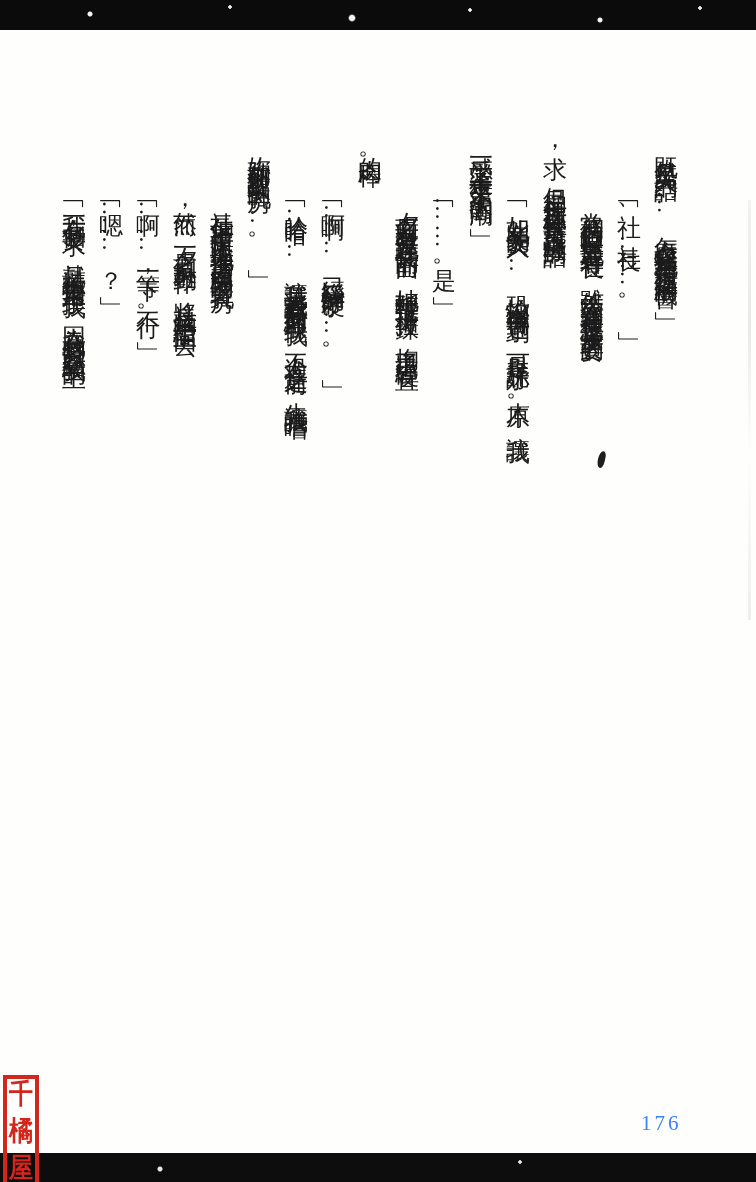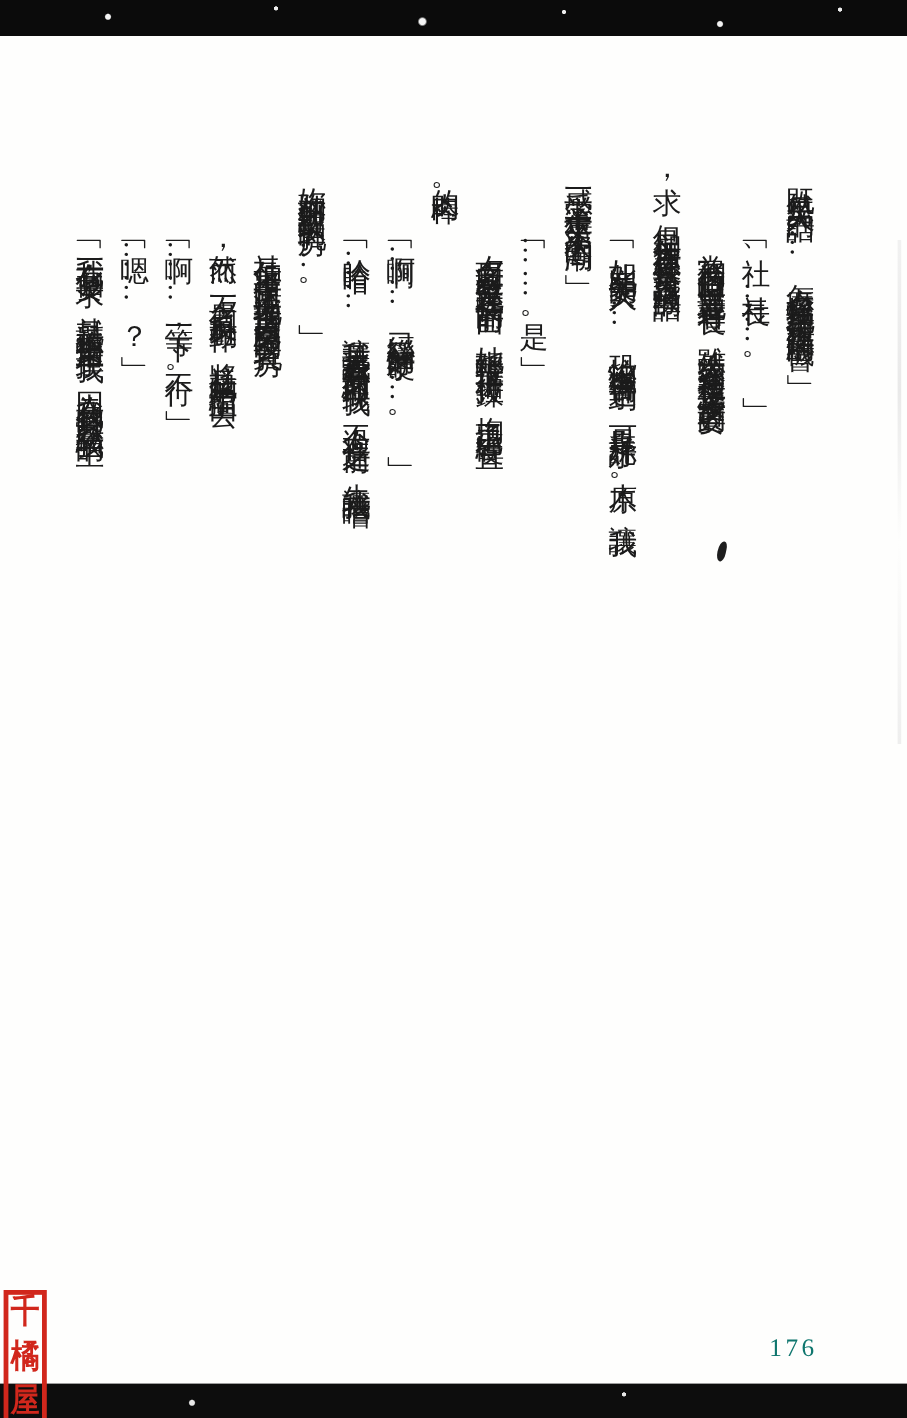"176" .page-number { color: #0f766e -> #3b82f6 }
